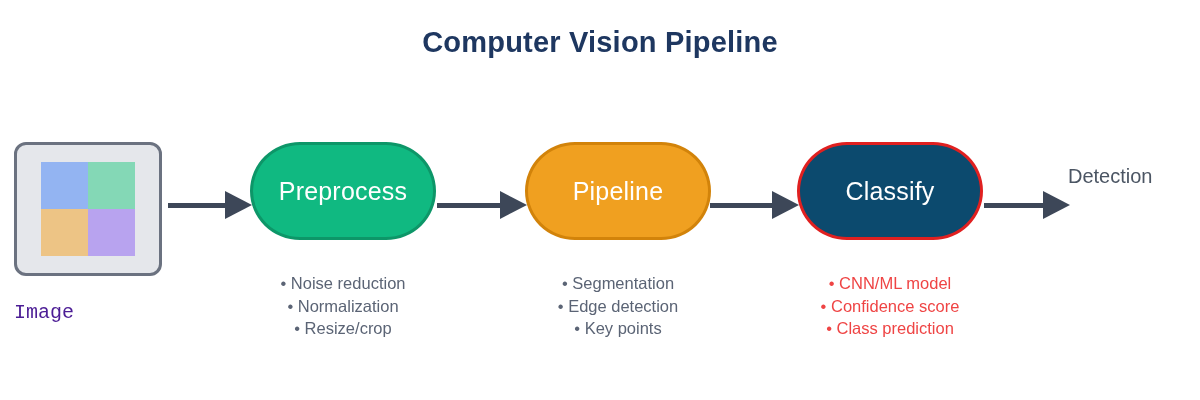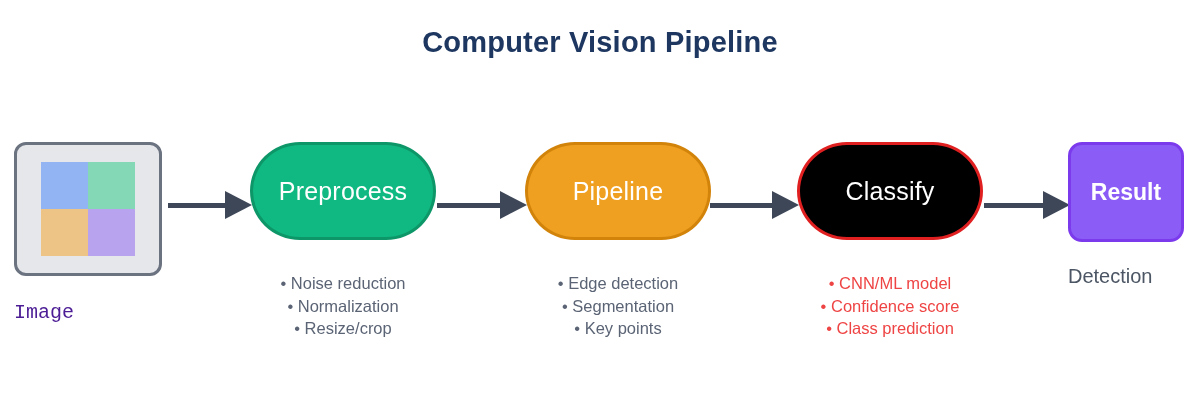"Classify" div.pill { background: #000000 -> #0c4a6e }
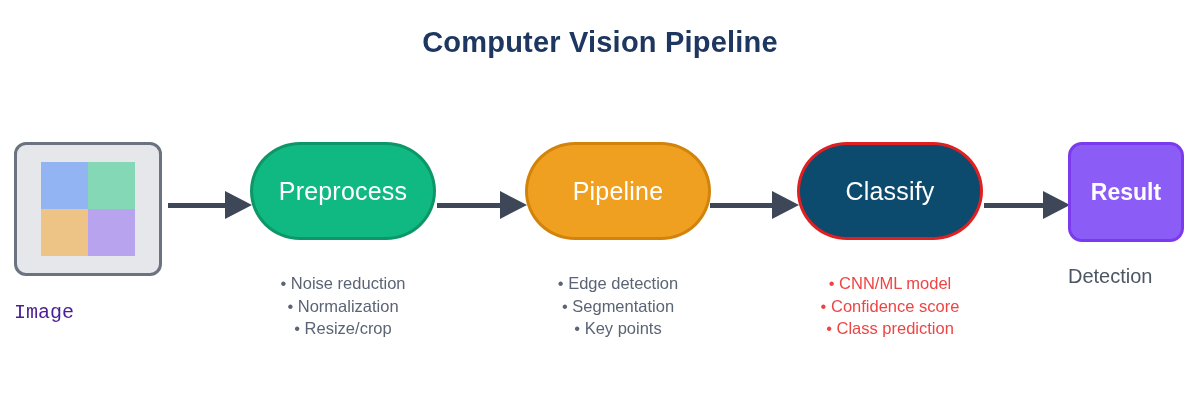"Result" div.result-box { html: <div> <span>Result</span> </div> -> none }
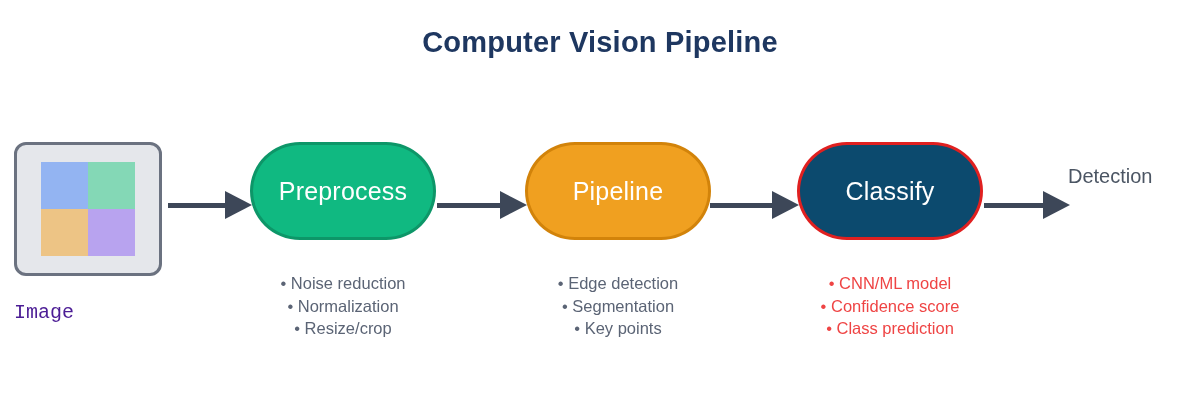"• Edge detection" div { order: before "• Segmentation" -> after "• Segmentation" }
